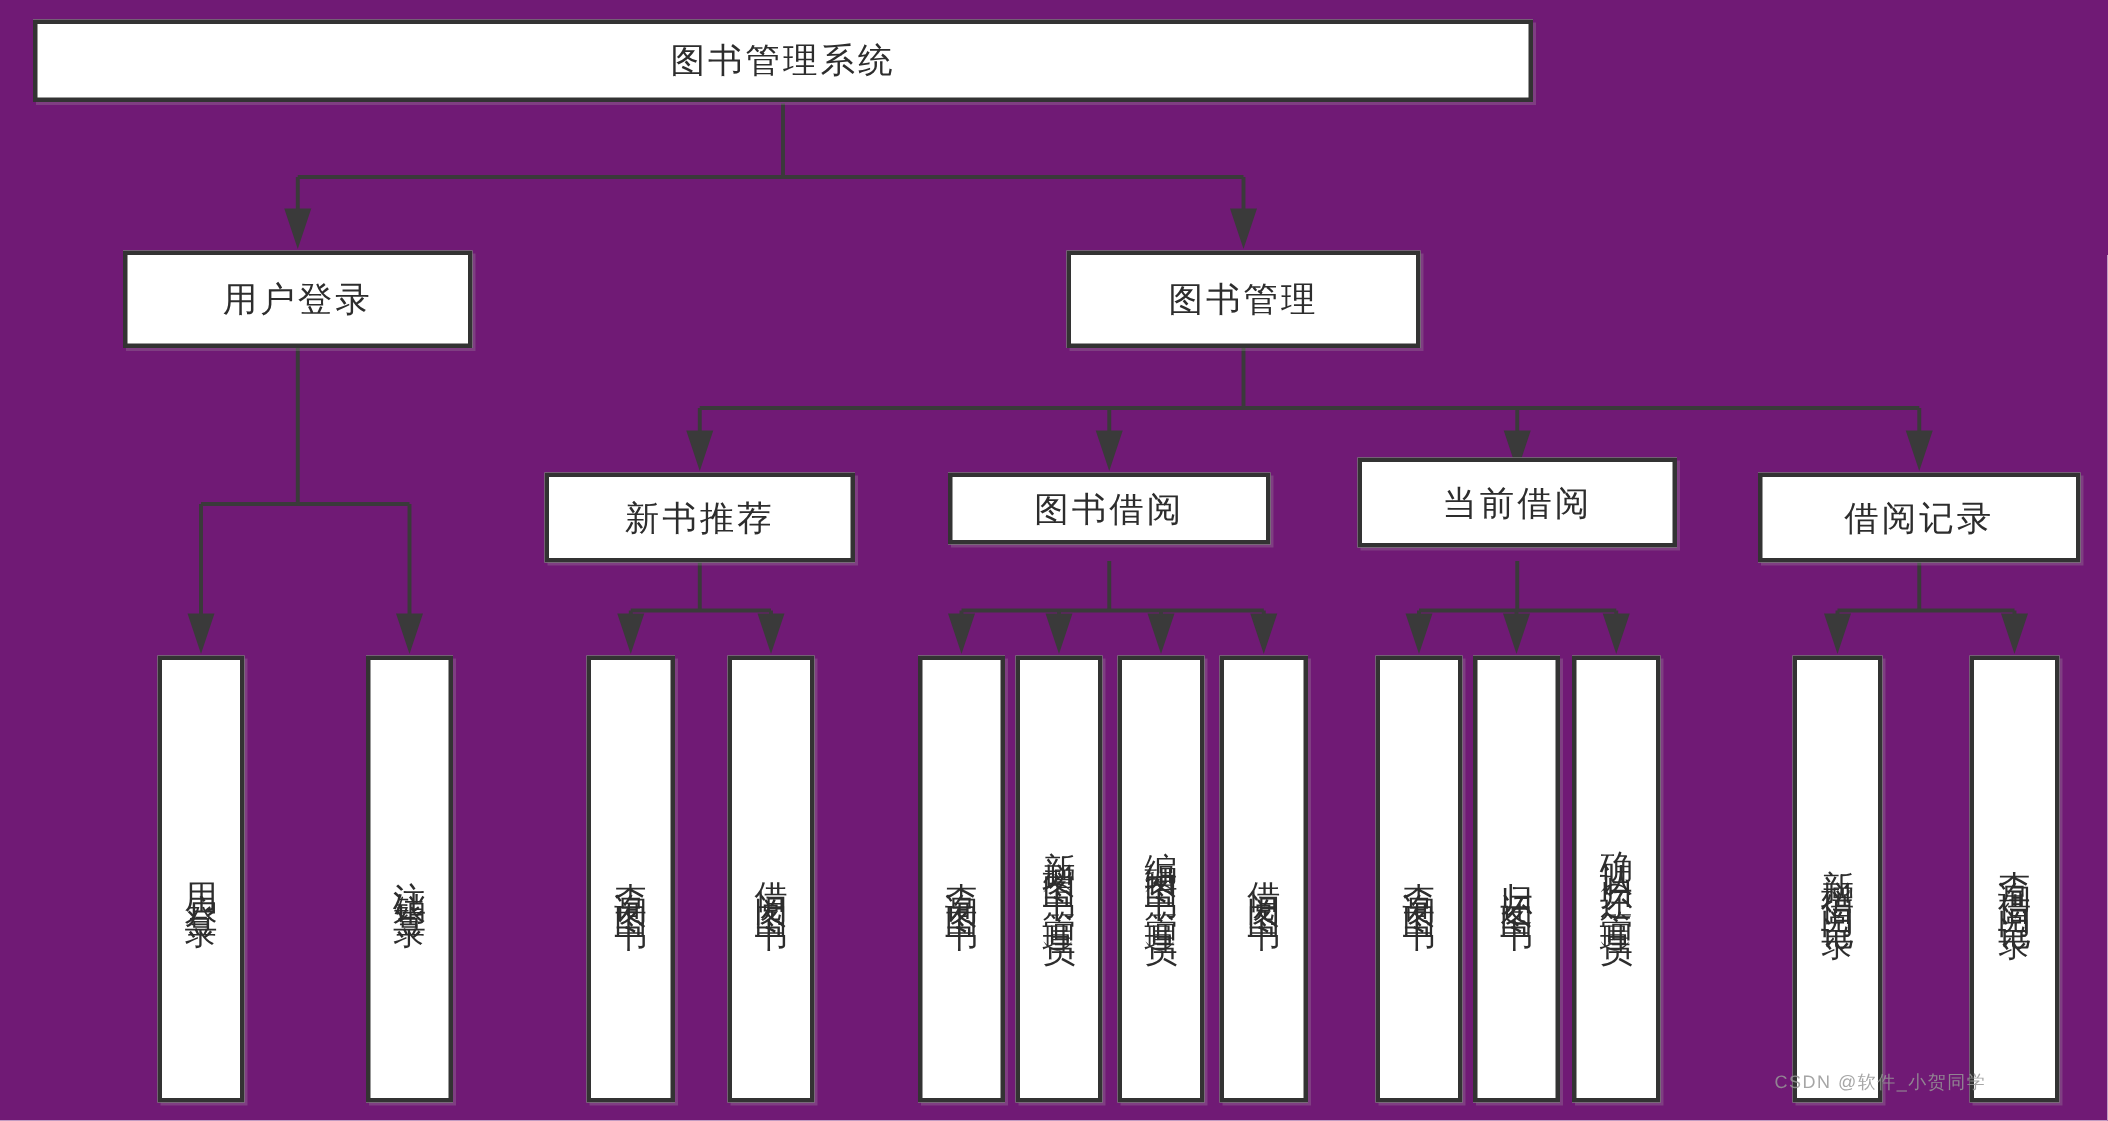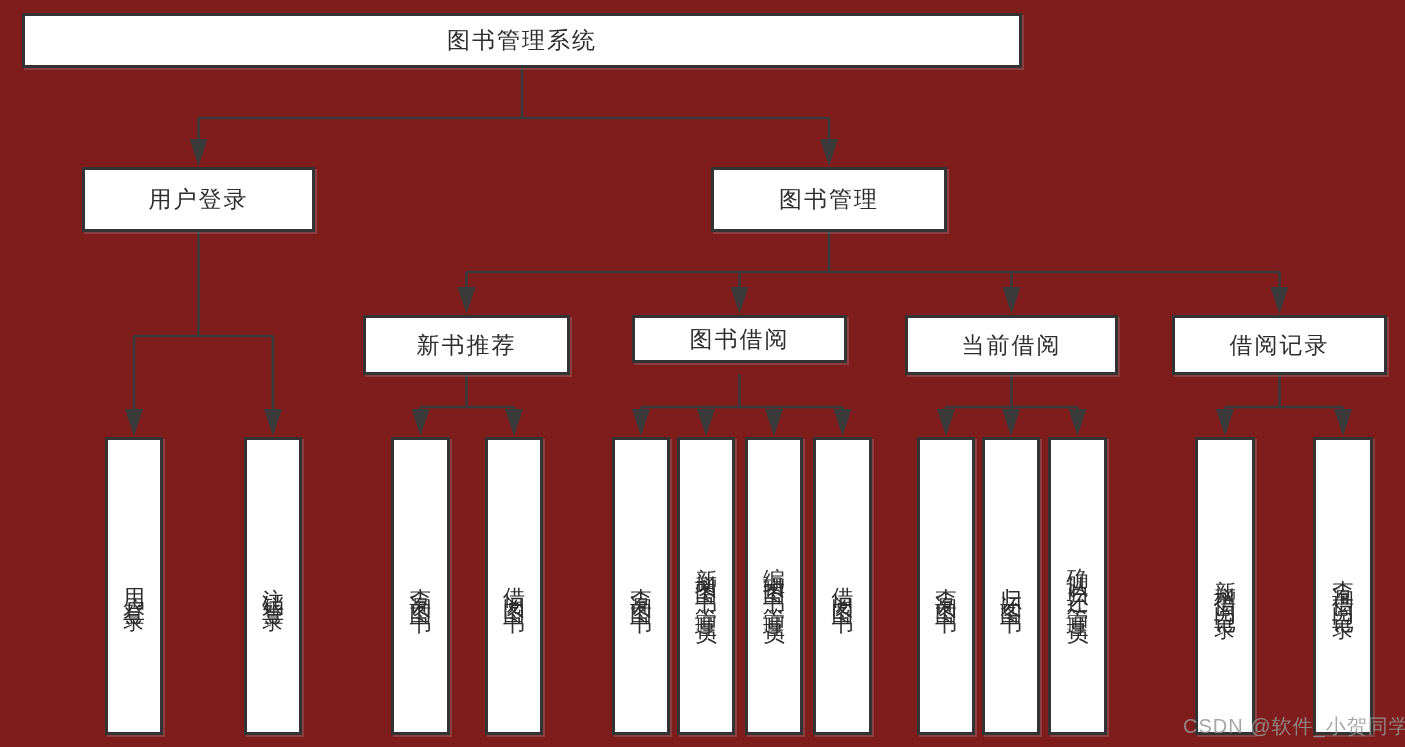"图书管理系统" #stage { background: #7f1d1d -> #701a75 }
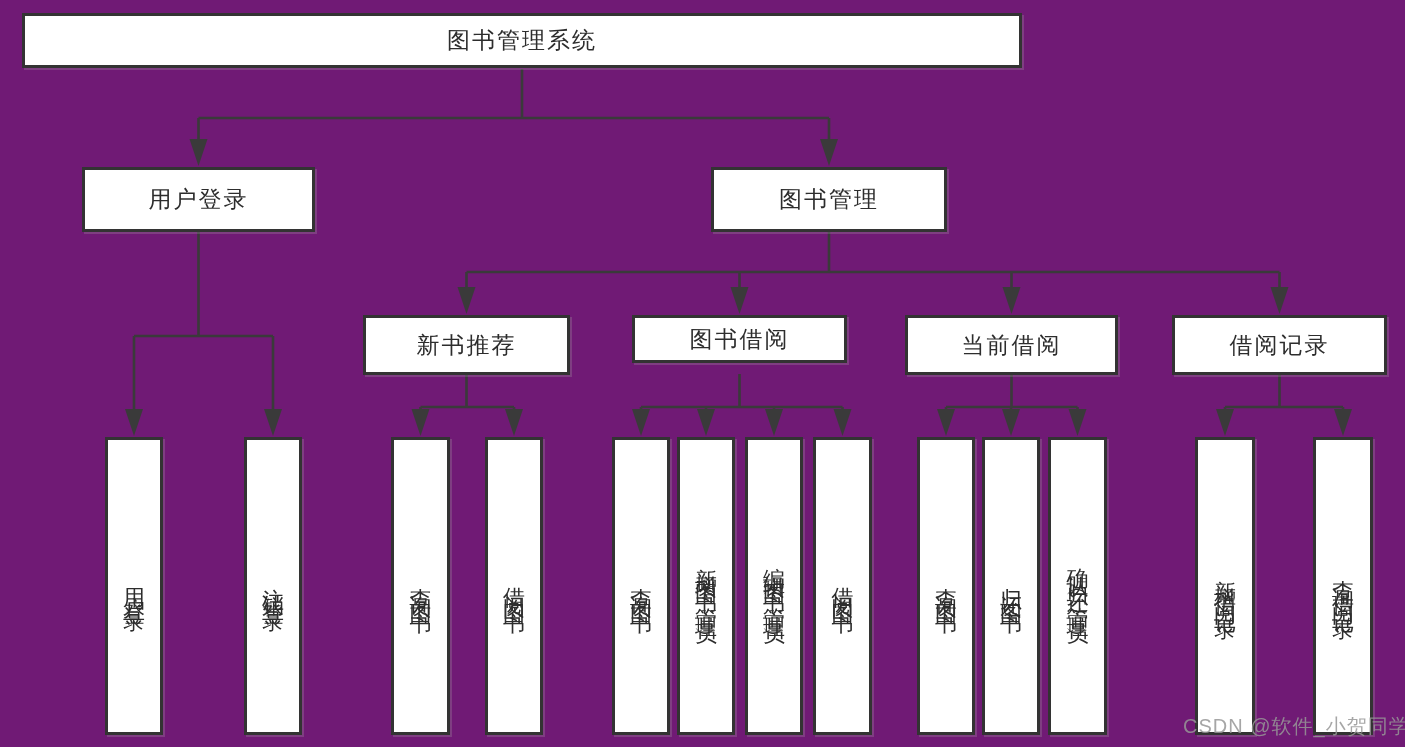"当前借阅" div.node { top: 315px -> 305px }
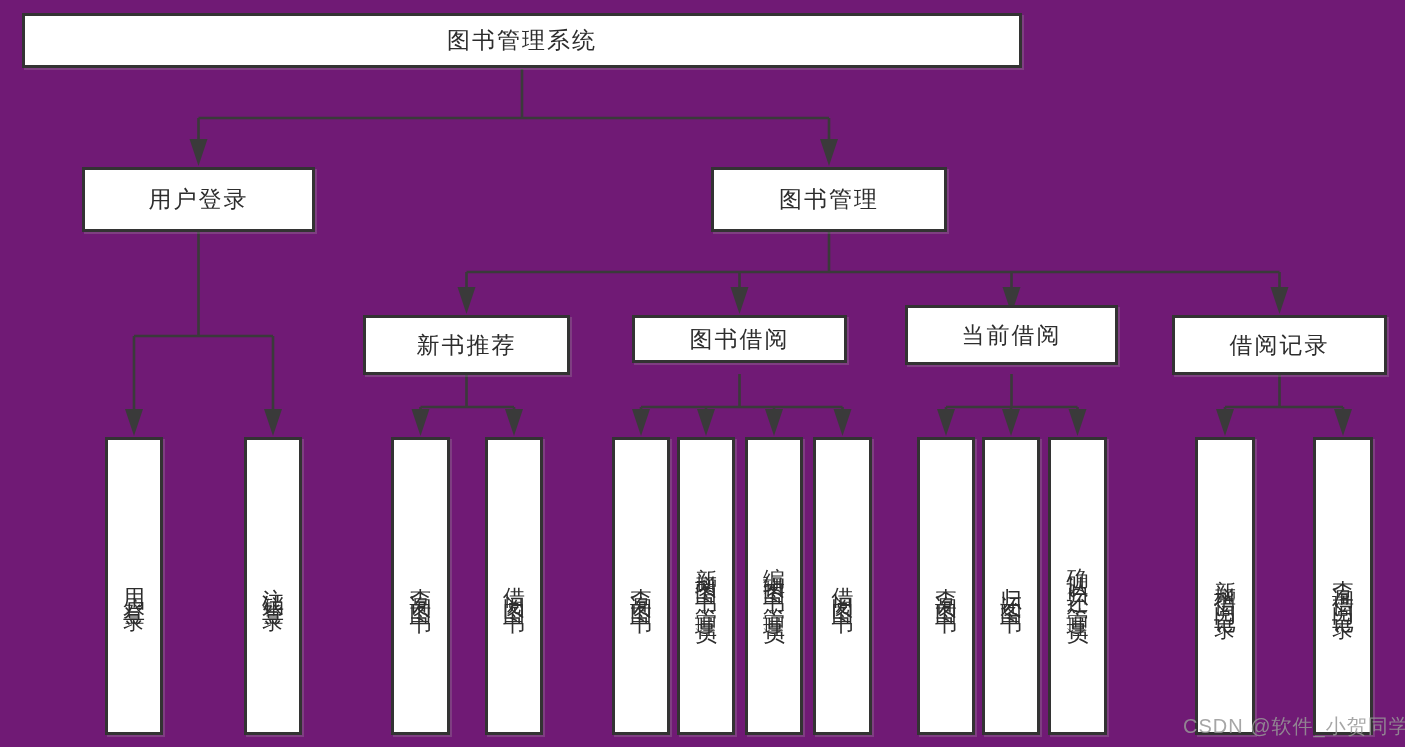"CSDN @软件_小贺同学" #watermark { font-size: 20px -> 12px }
